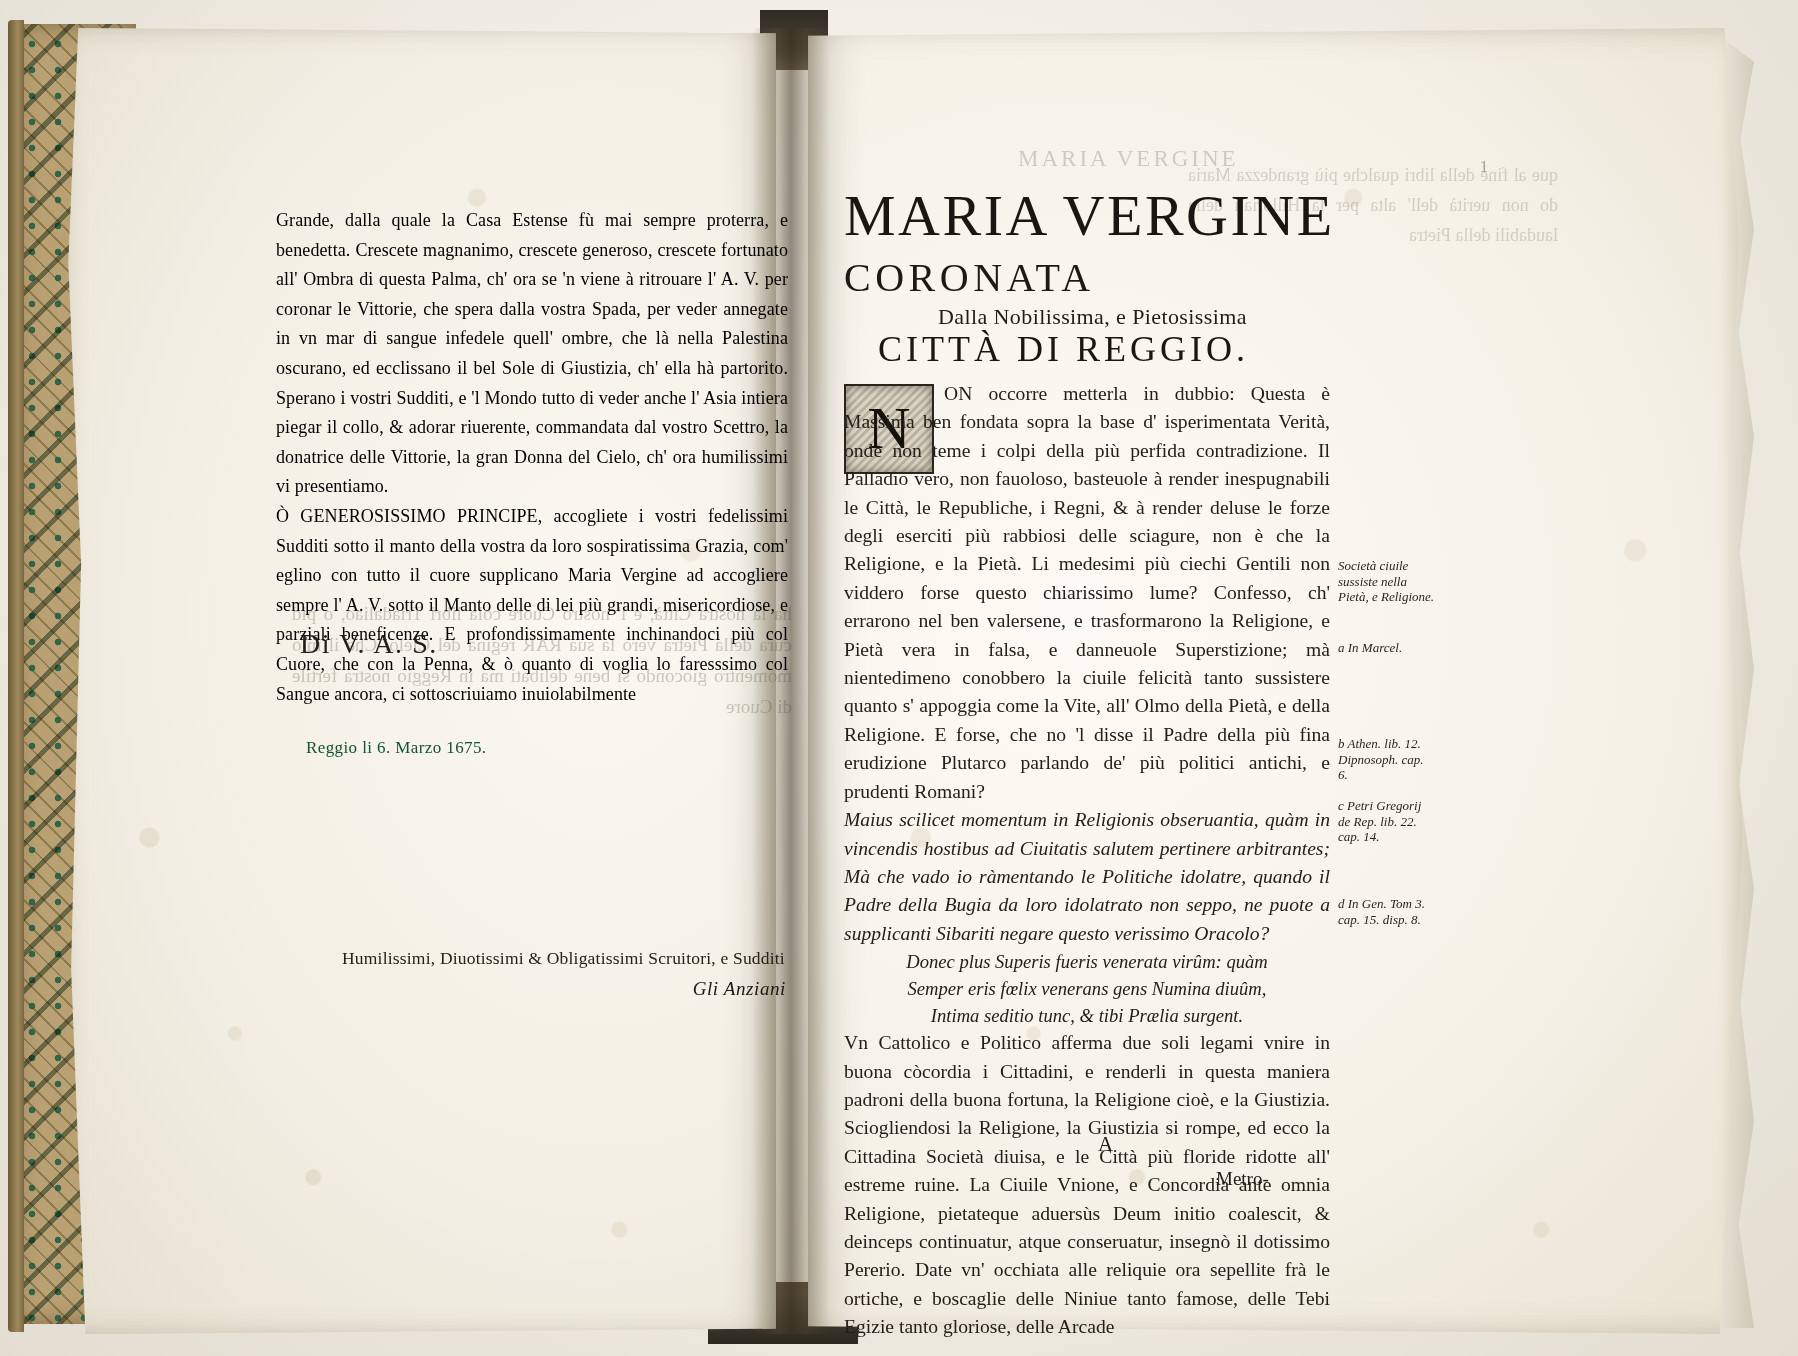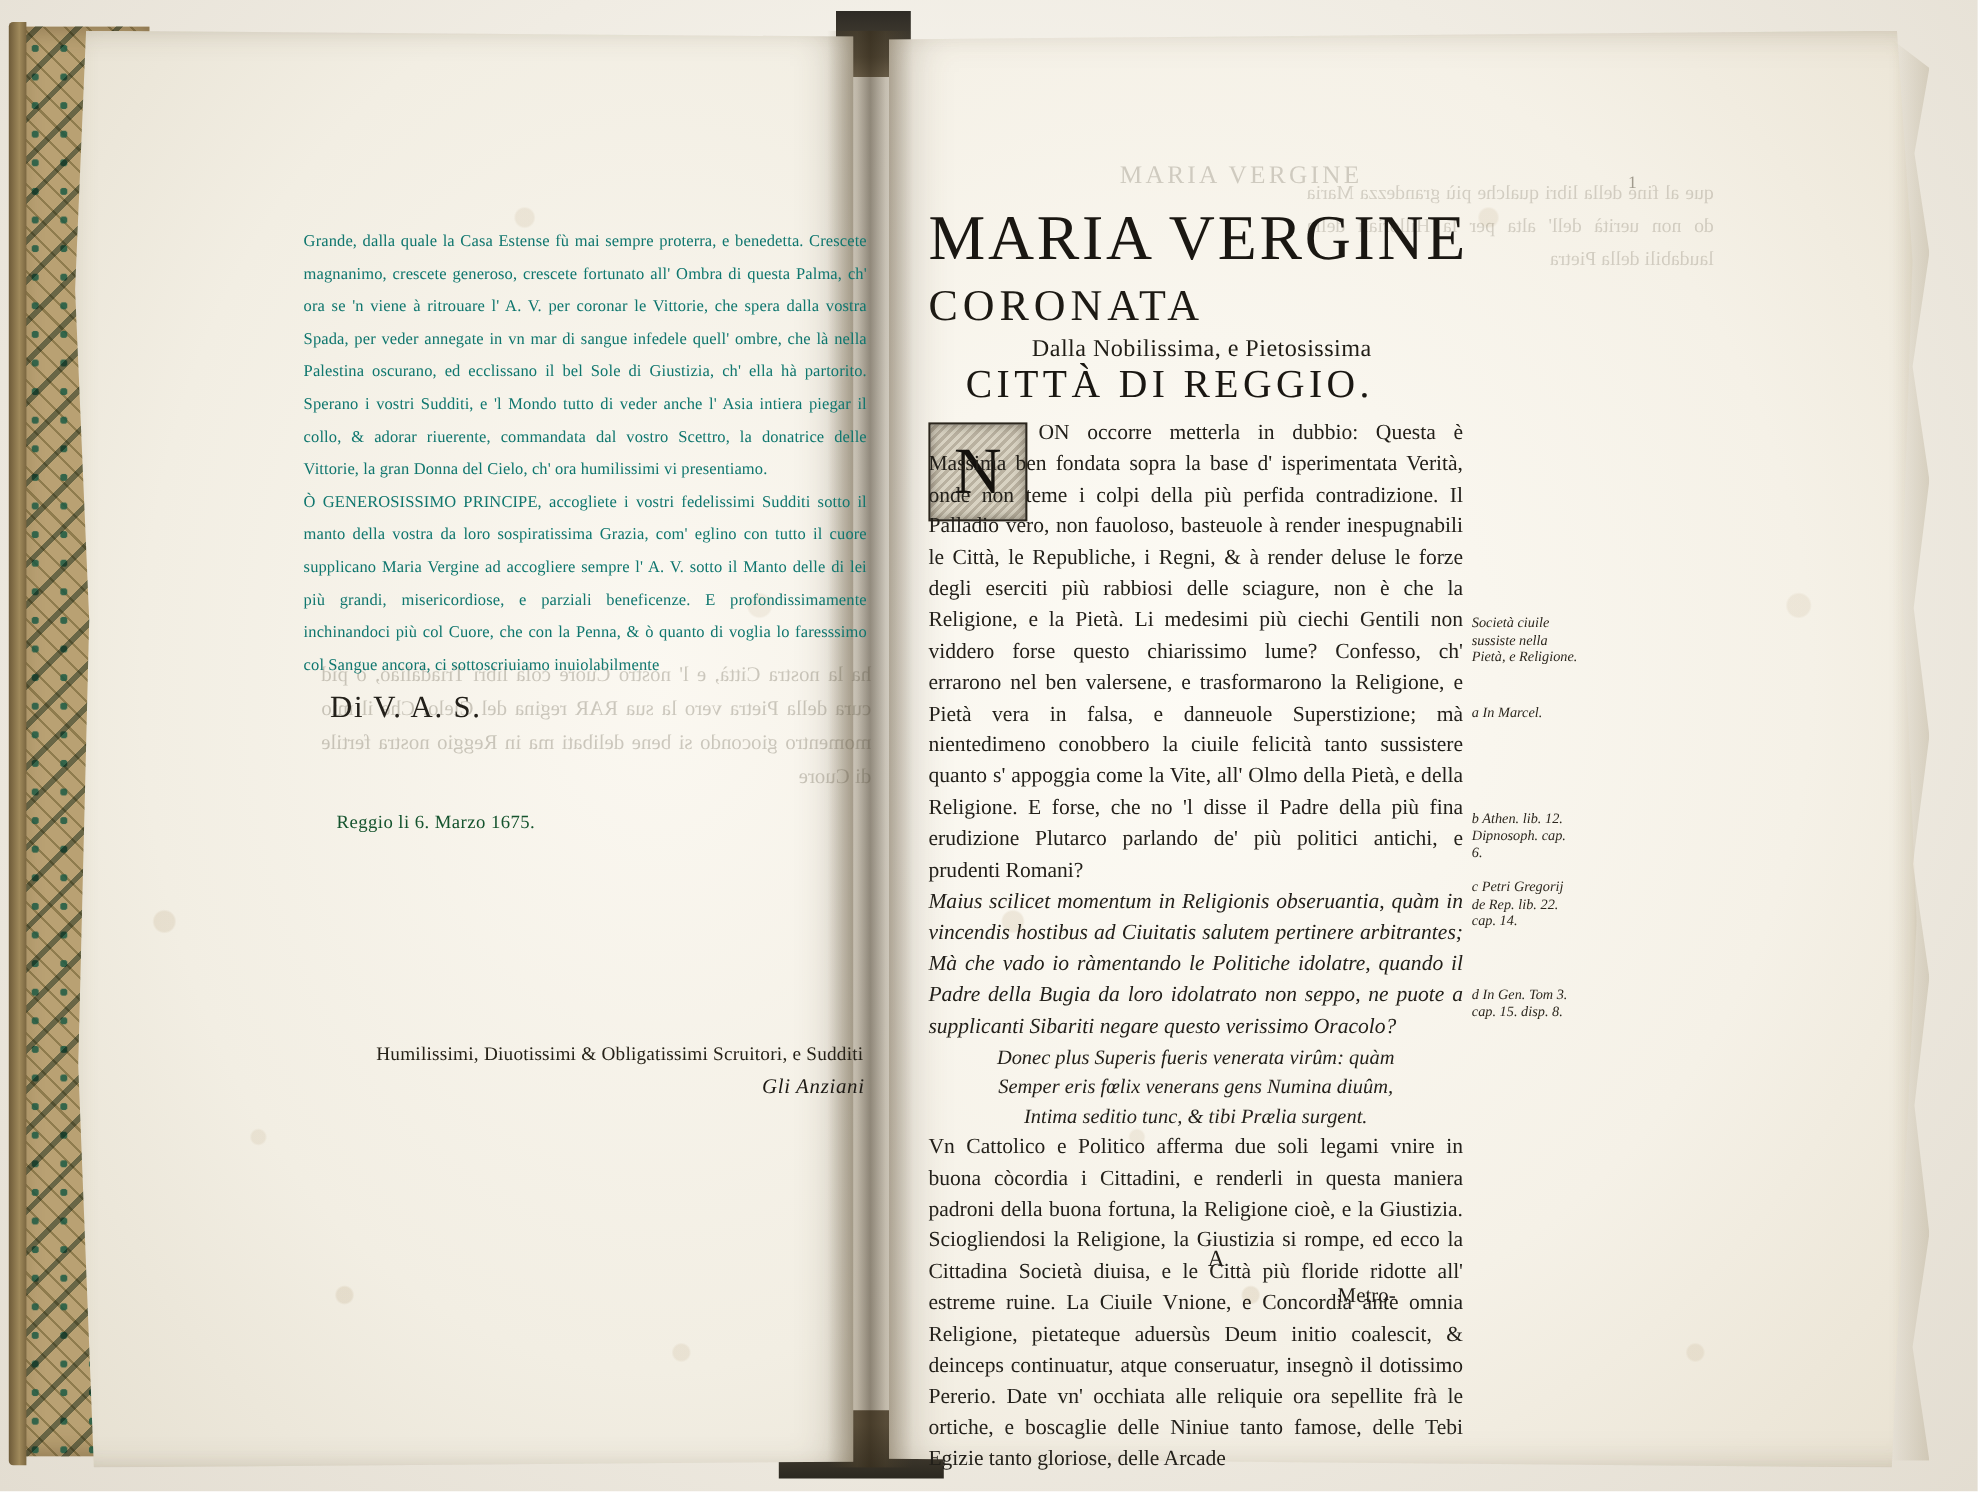"Grande, dalla quale la Casa" .left-body { color: #0f766e -> #000000; font-size: 15px -> 18px }
